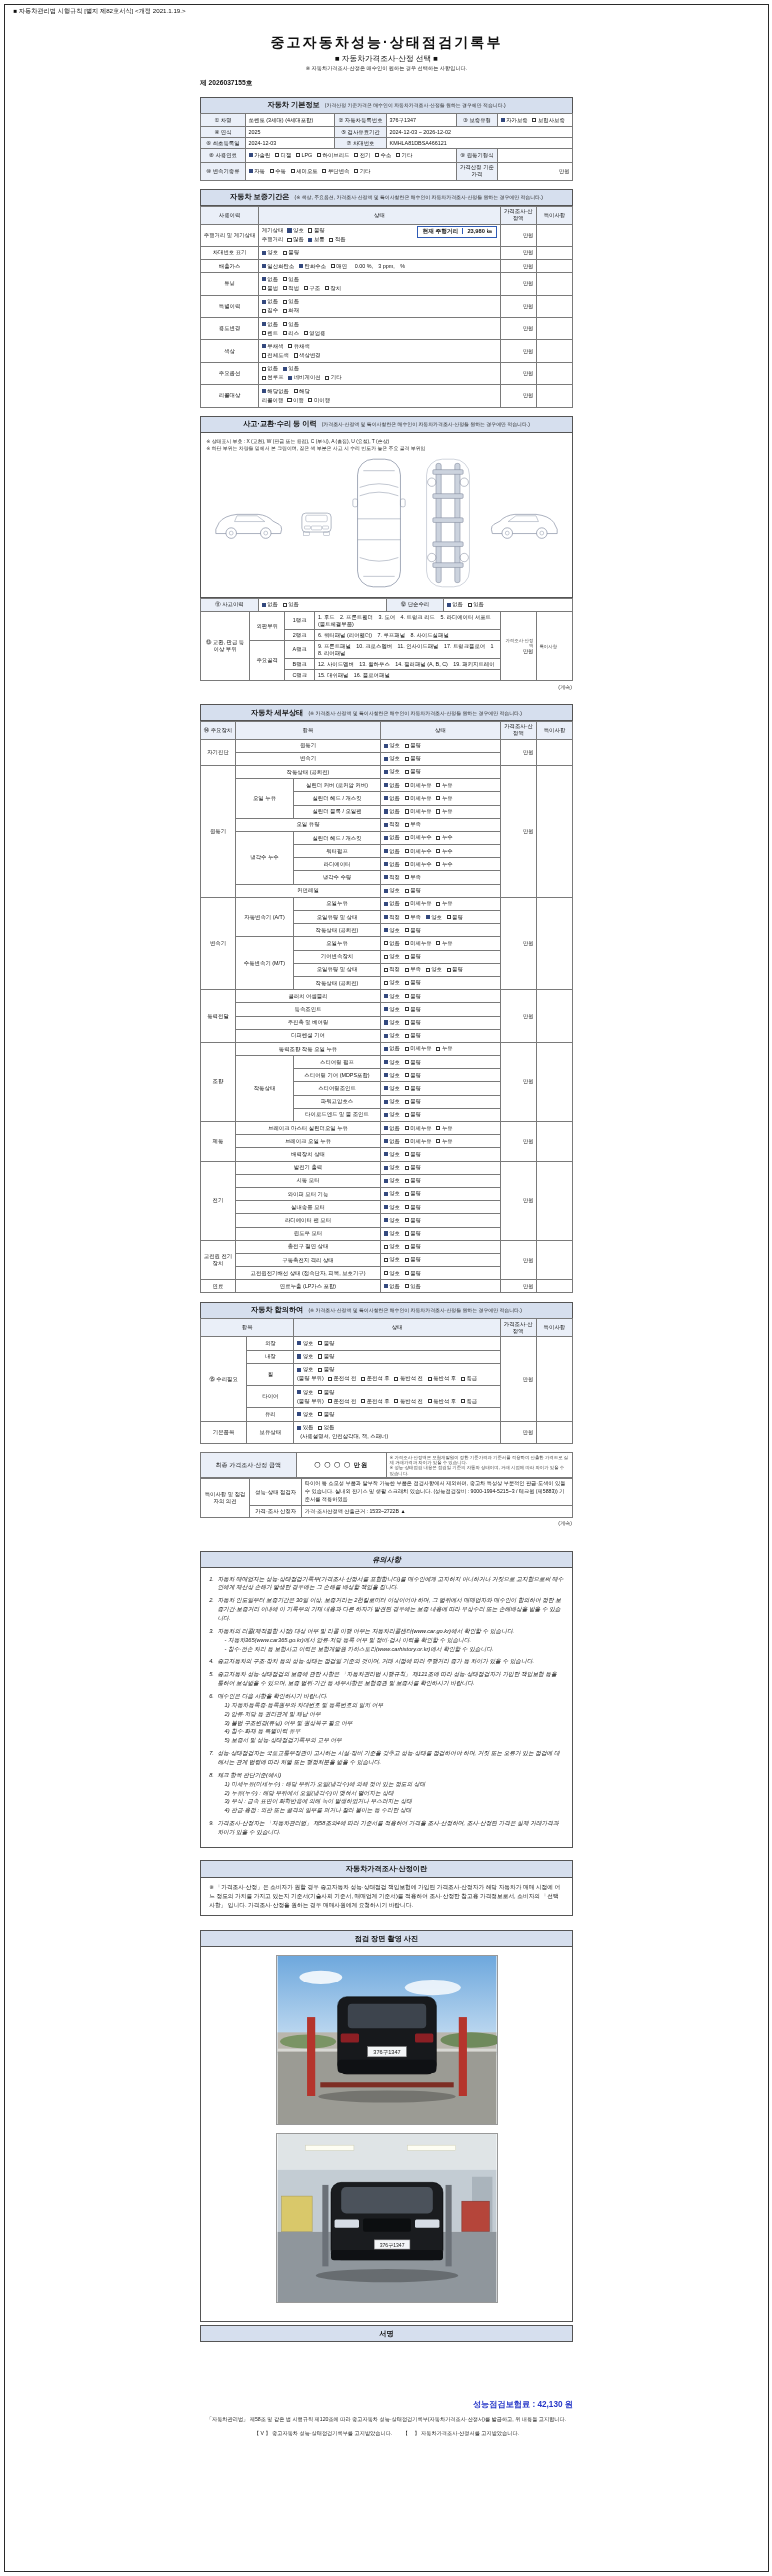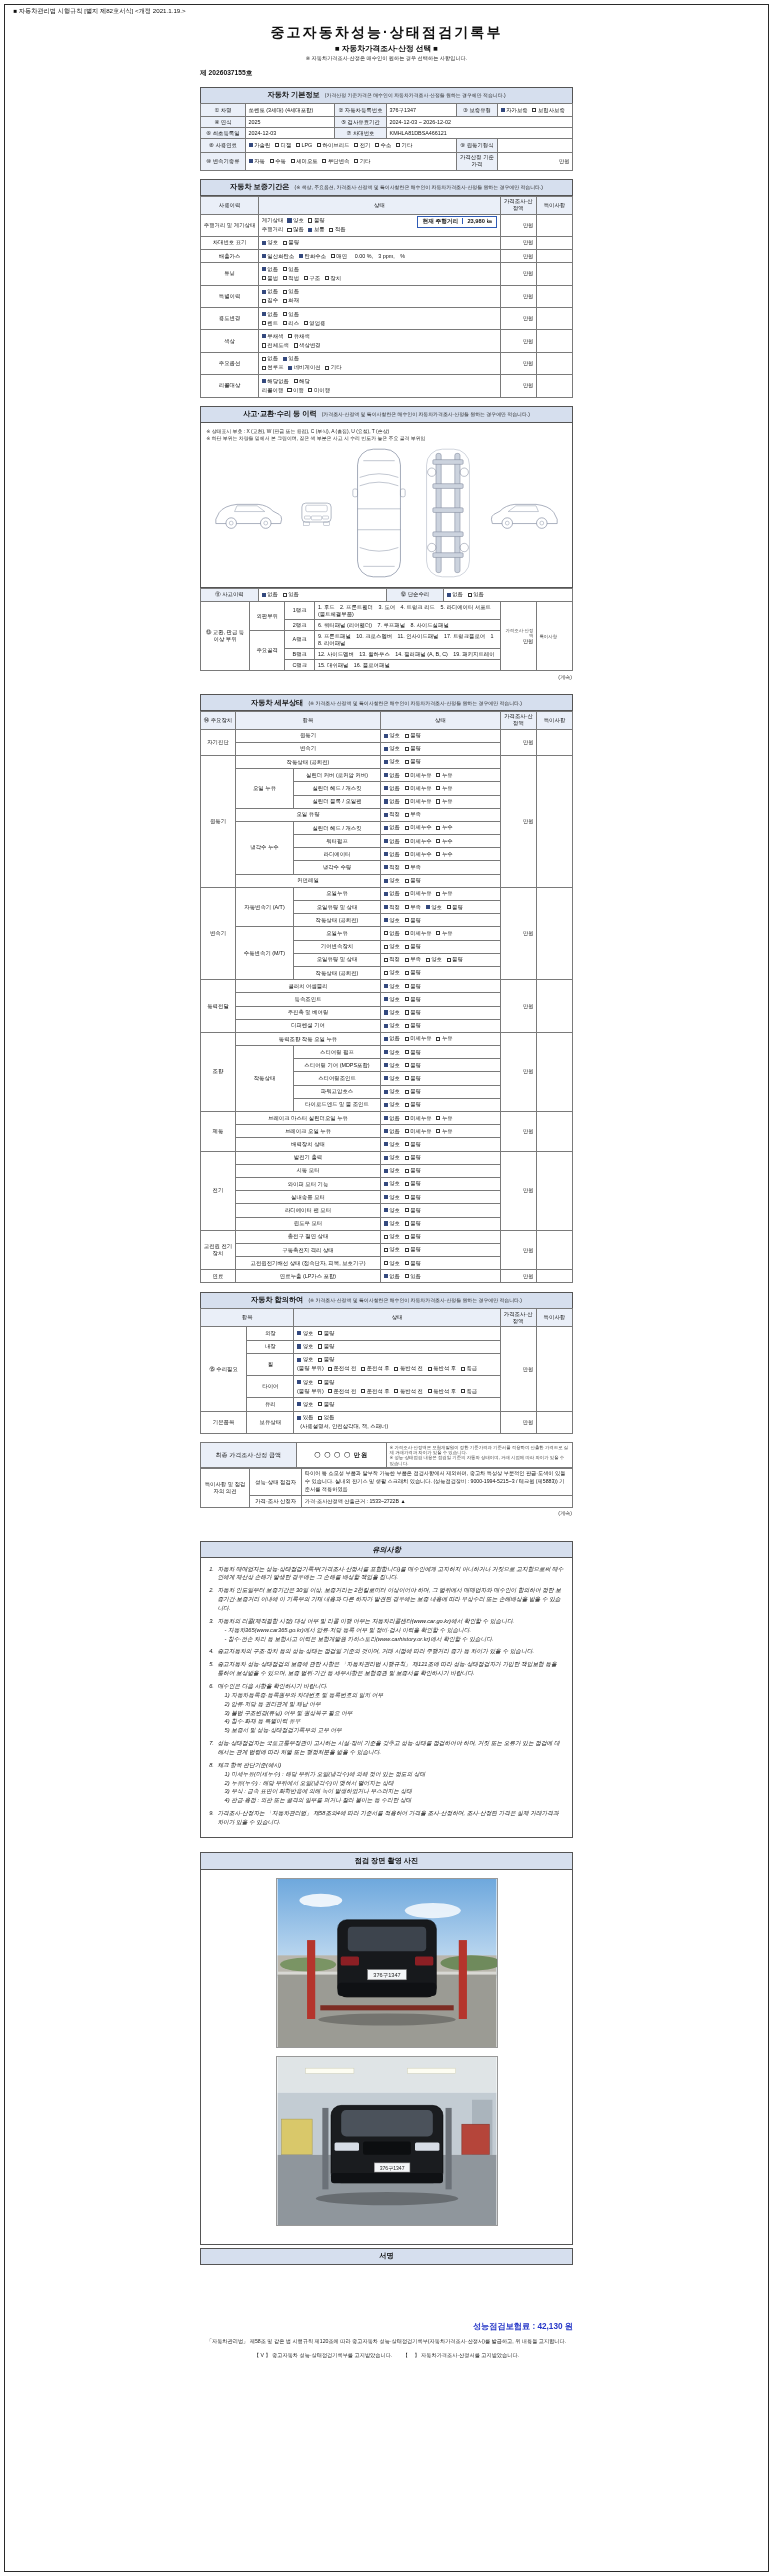"중고자동차성능·상태점검기록부" .content { padding-top: 20px -> 30px }
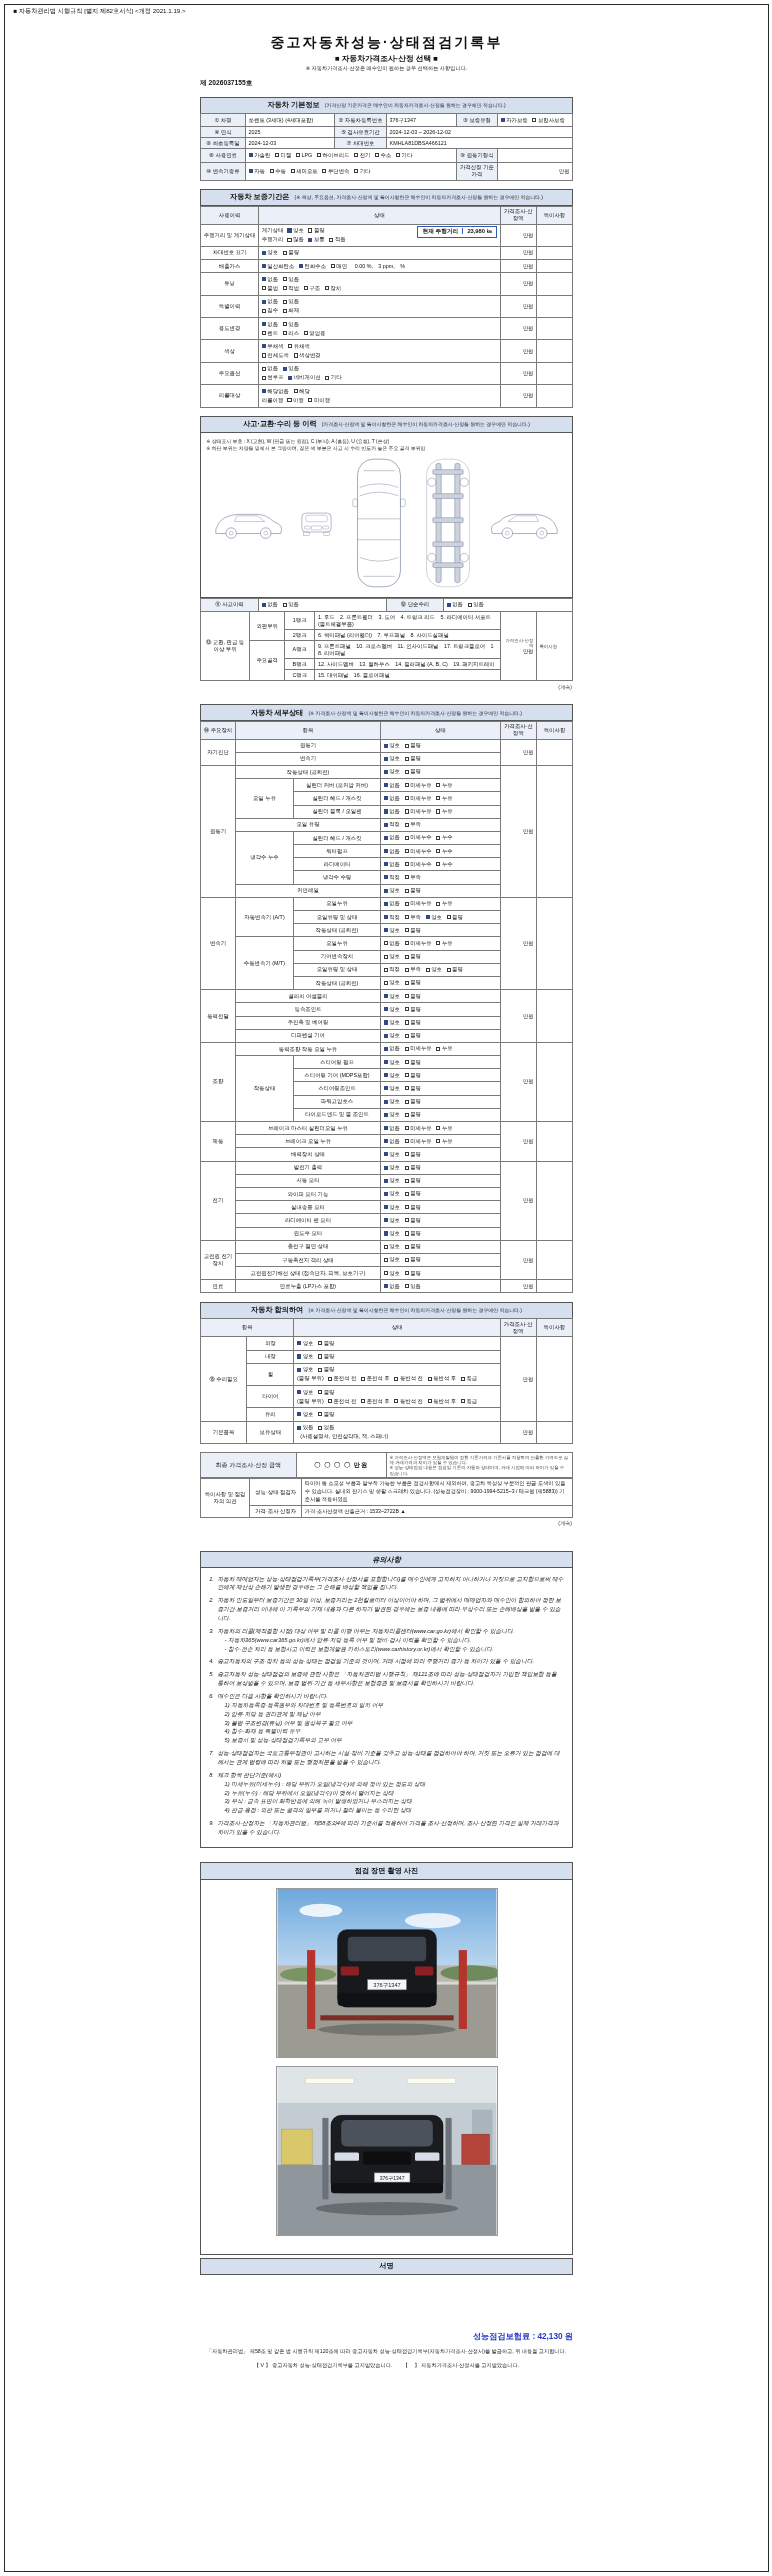"■ 자동차가격조사·산정 선택 ■" .select-line { font-weight: bold -> normal }
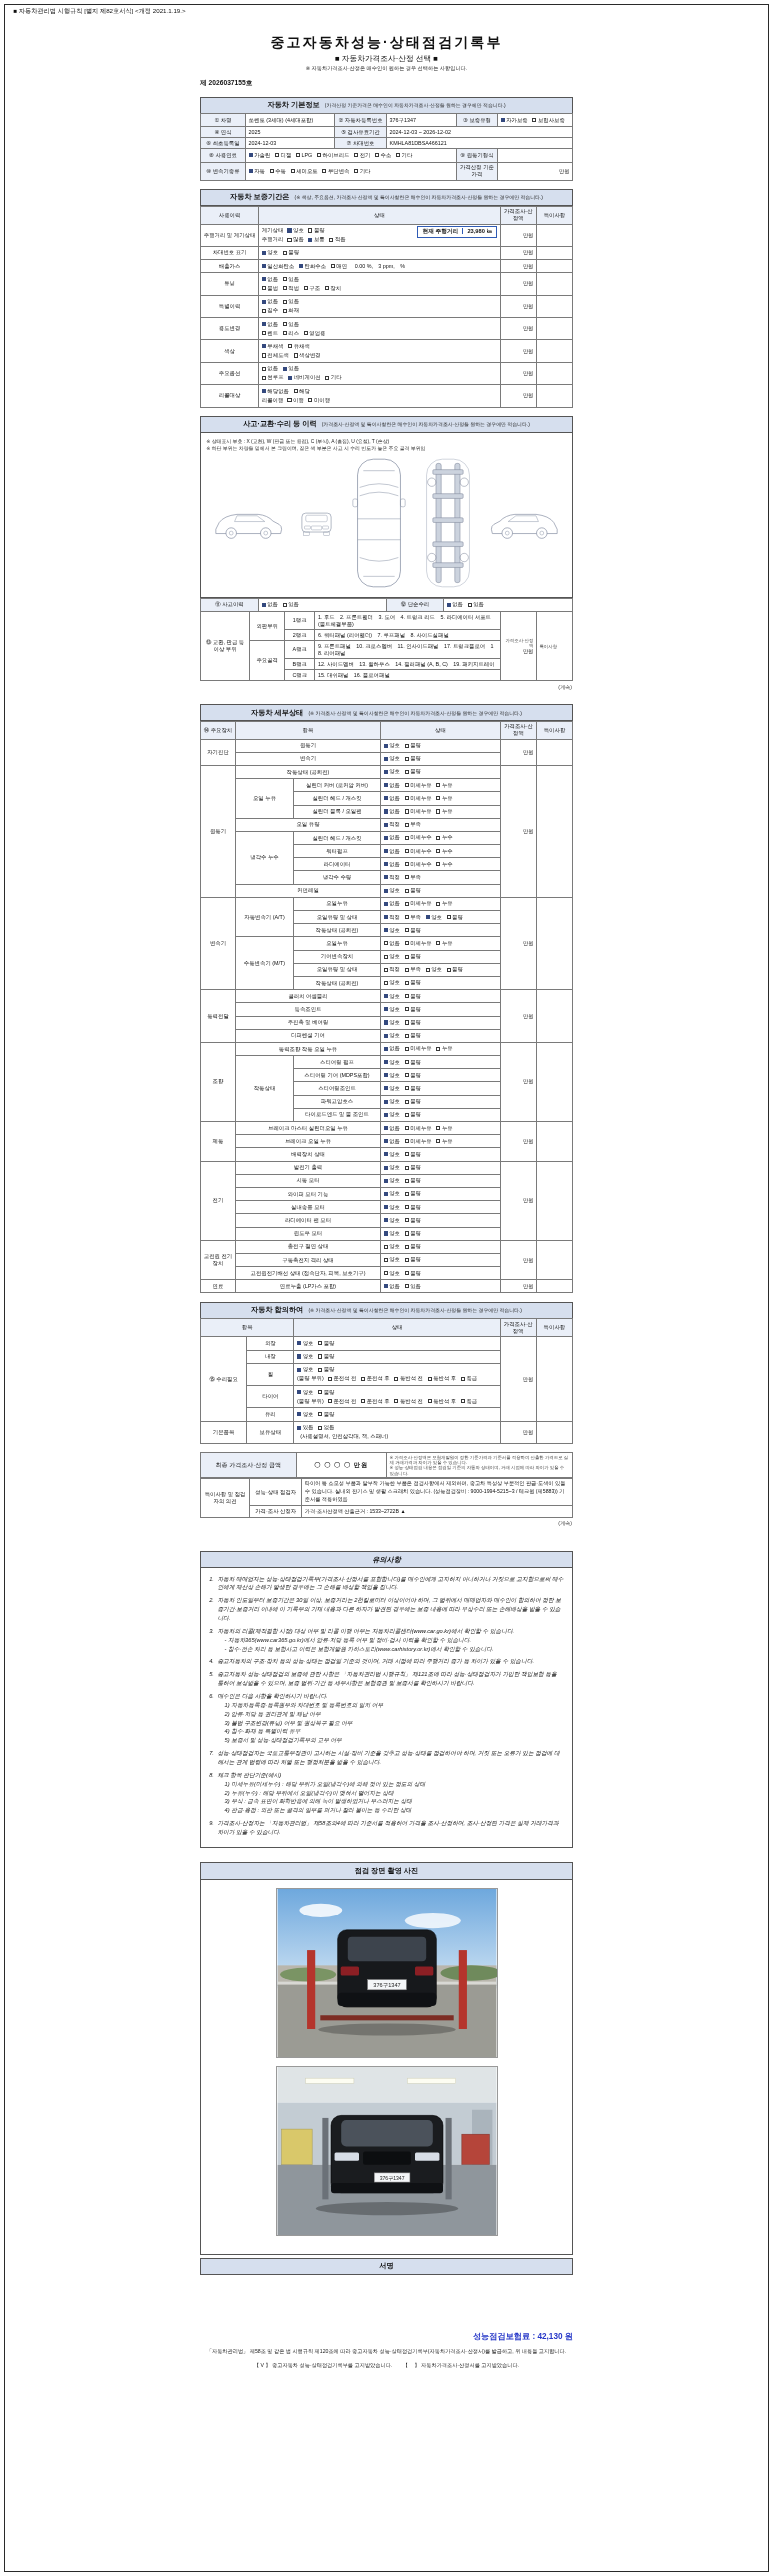"자동차가격조사·산정이란" div.sec { html: none -> <div> <div> <span>자동차가격조사·산정이란</span> </div> <div>※ 「가격조사·산정」은 소비자가 원할 경우 중고자동차 성능·상태점검 책임보험에 가입된 가격조사·산정자가 해당 자동차가 매매 시점에 어느 정도의 가치를 가지고 있는지 기준서(기술사회 기준서, 매매업계 기준서)를 적용하여 조사·산정한 참고용 가격정보로서, 소비자의 「선택사항」 입니다. 가격조사·산정을 원하는 경우 매매사원에게 요청하시기 바랍니다.</div> </div> }
